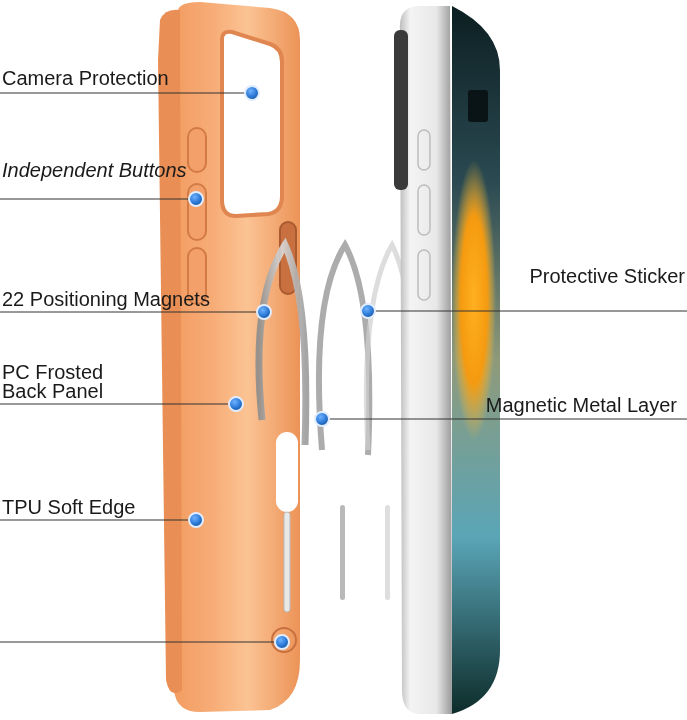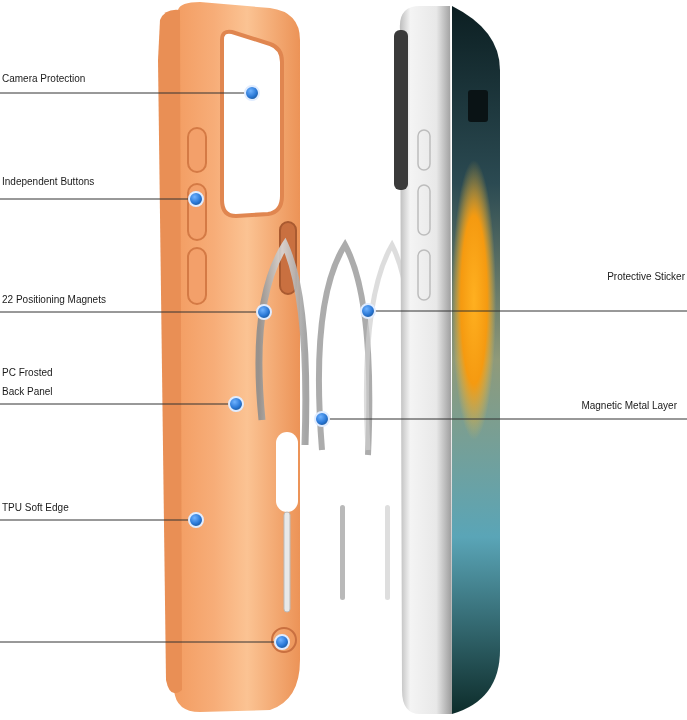"Camera Protection" .label { font-size: 10px -> 20px }
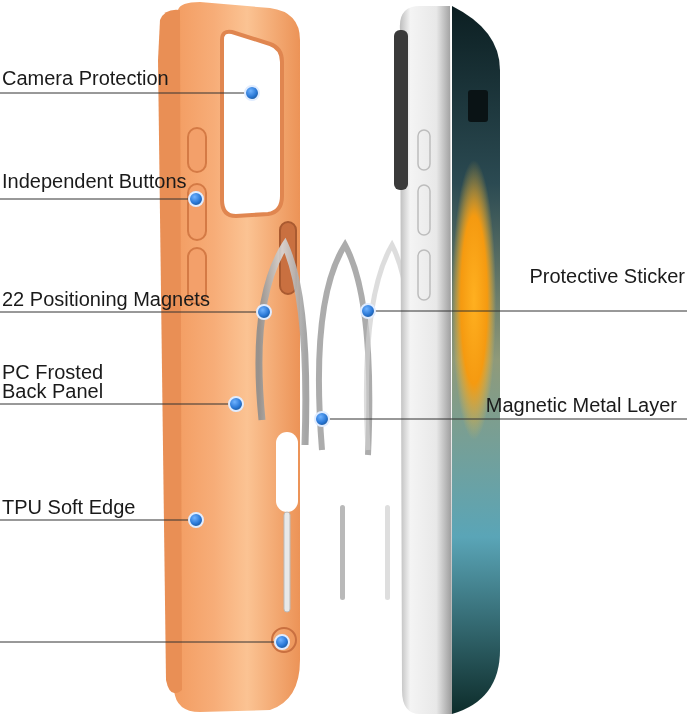"Independent Buttons" div.label { font-style: none -> italic; top: 172px -> 161px }
